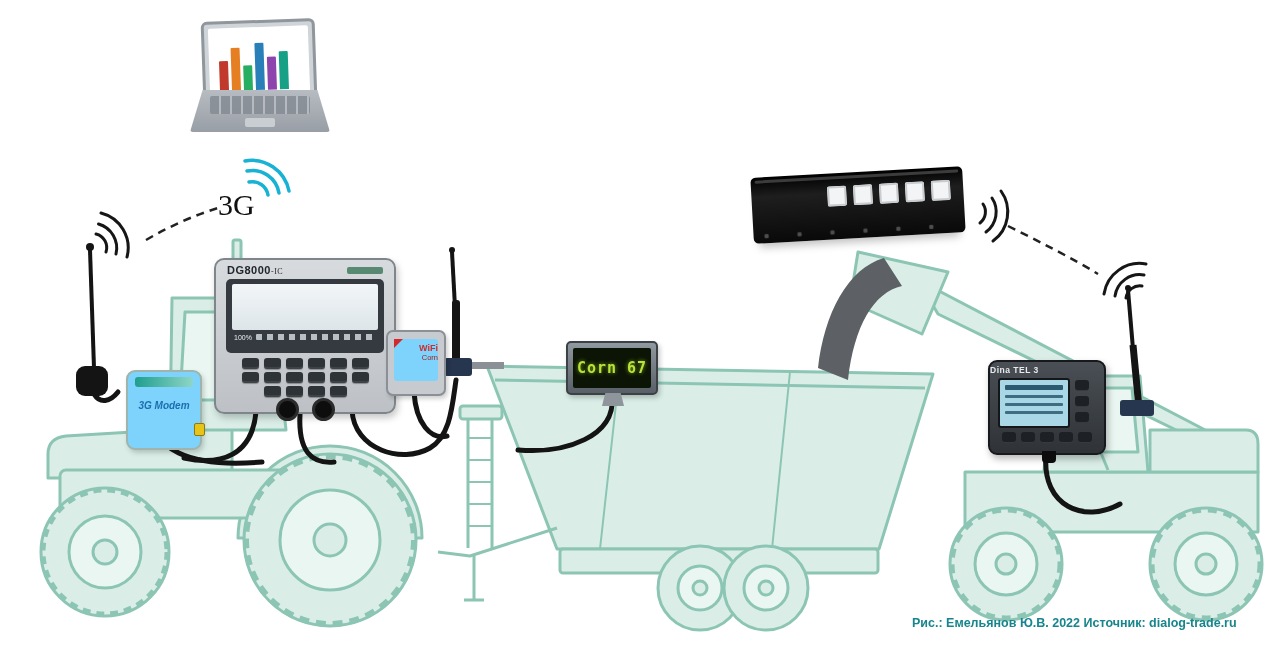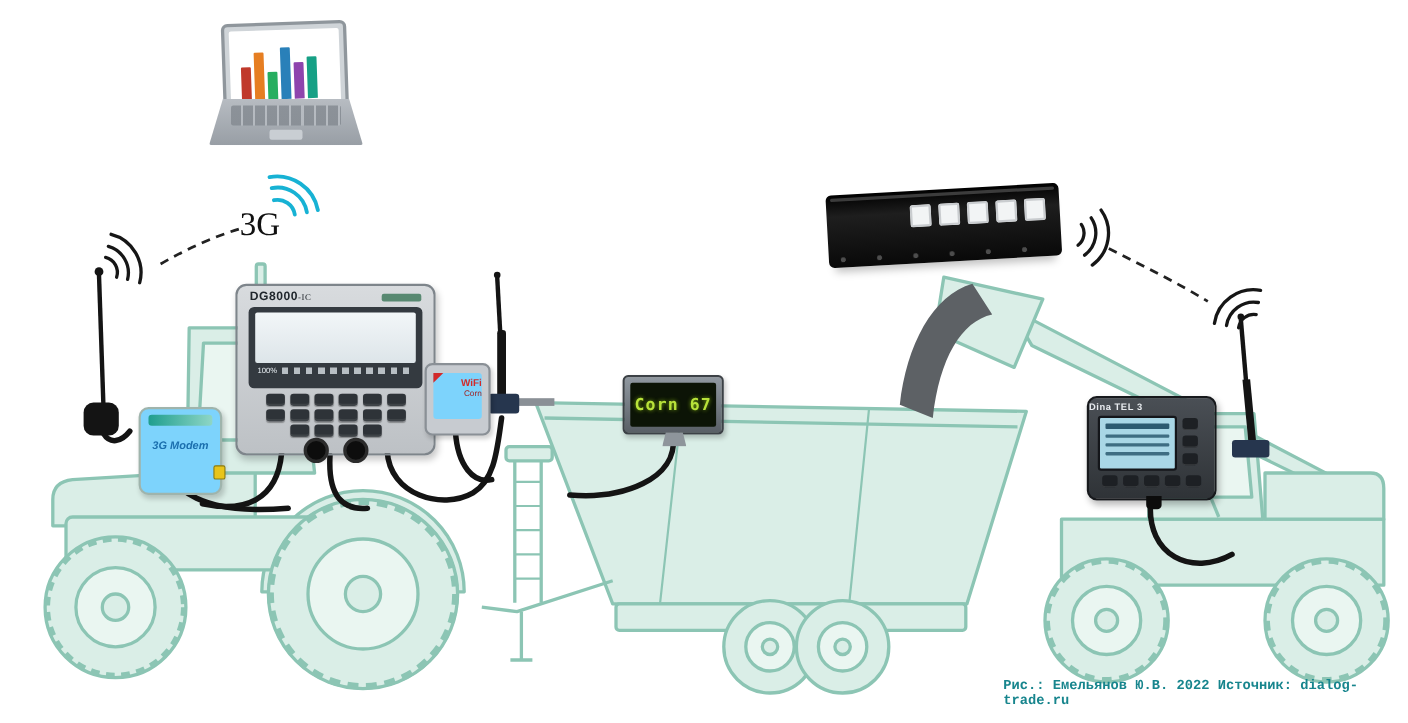"Рис.: Емельянов Ю.В. 2022 Источник:" .caption { font-family: Liberation Mono, monospace -> none }
